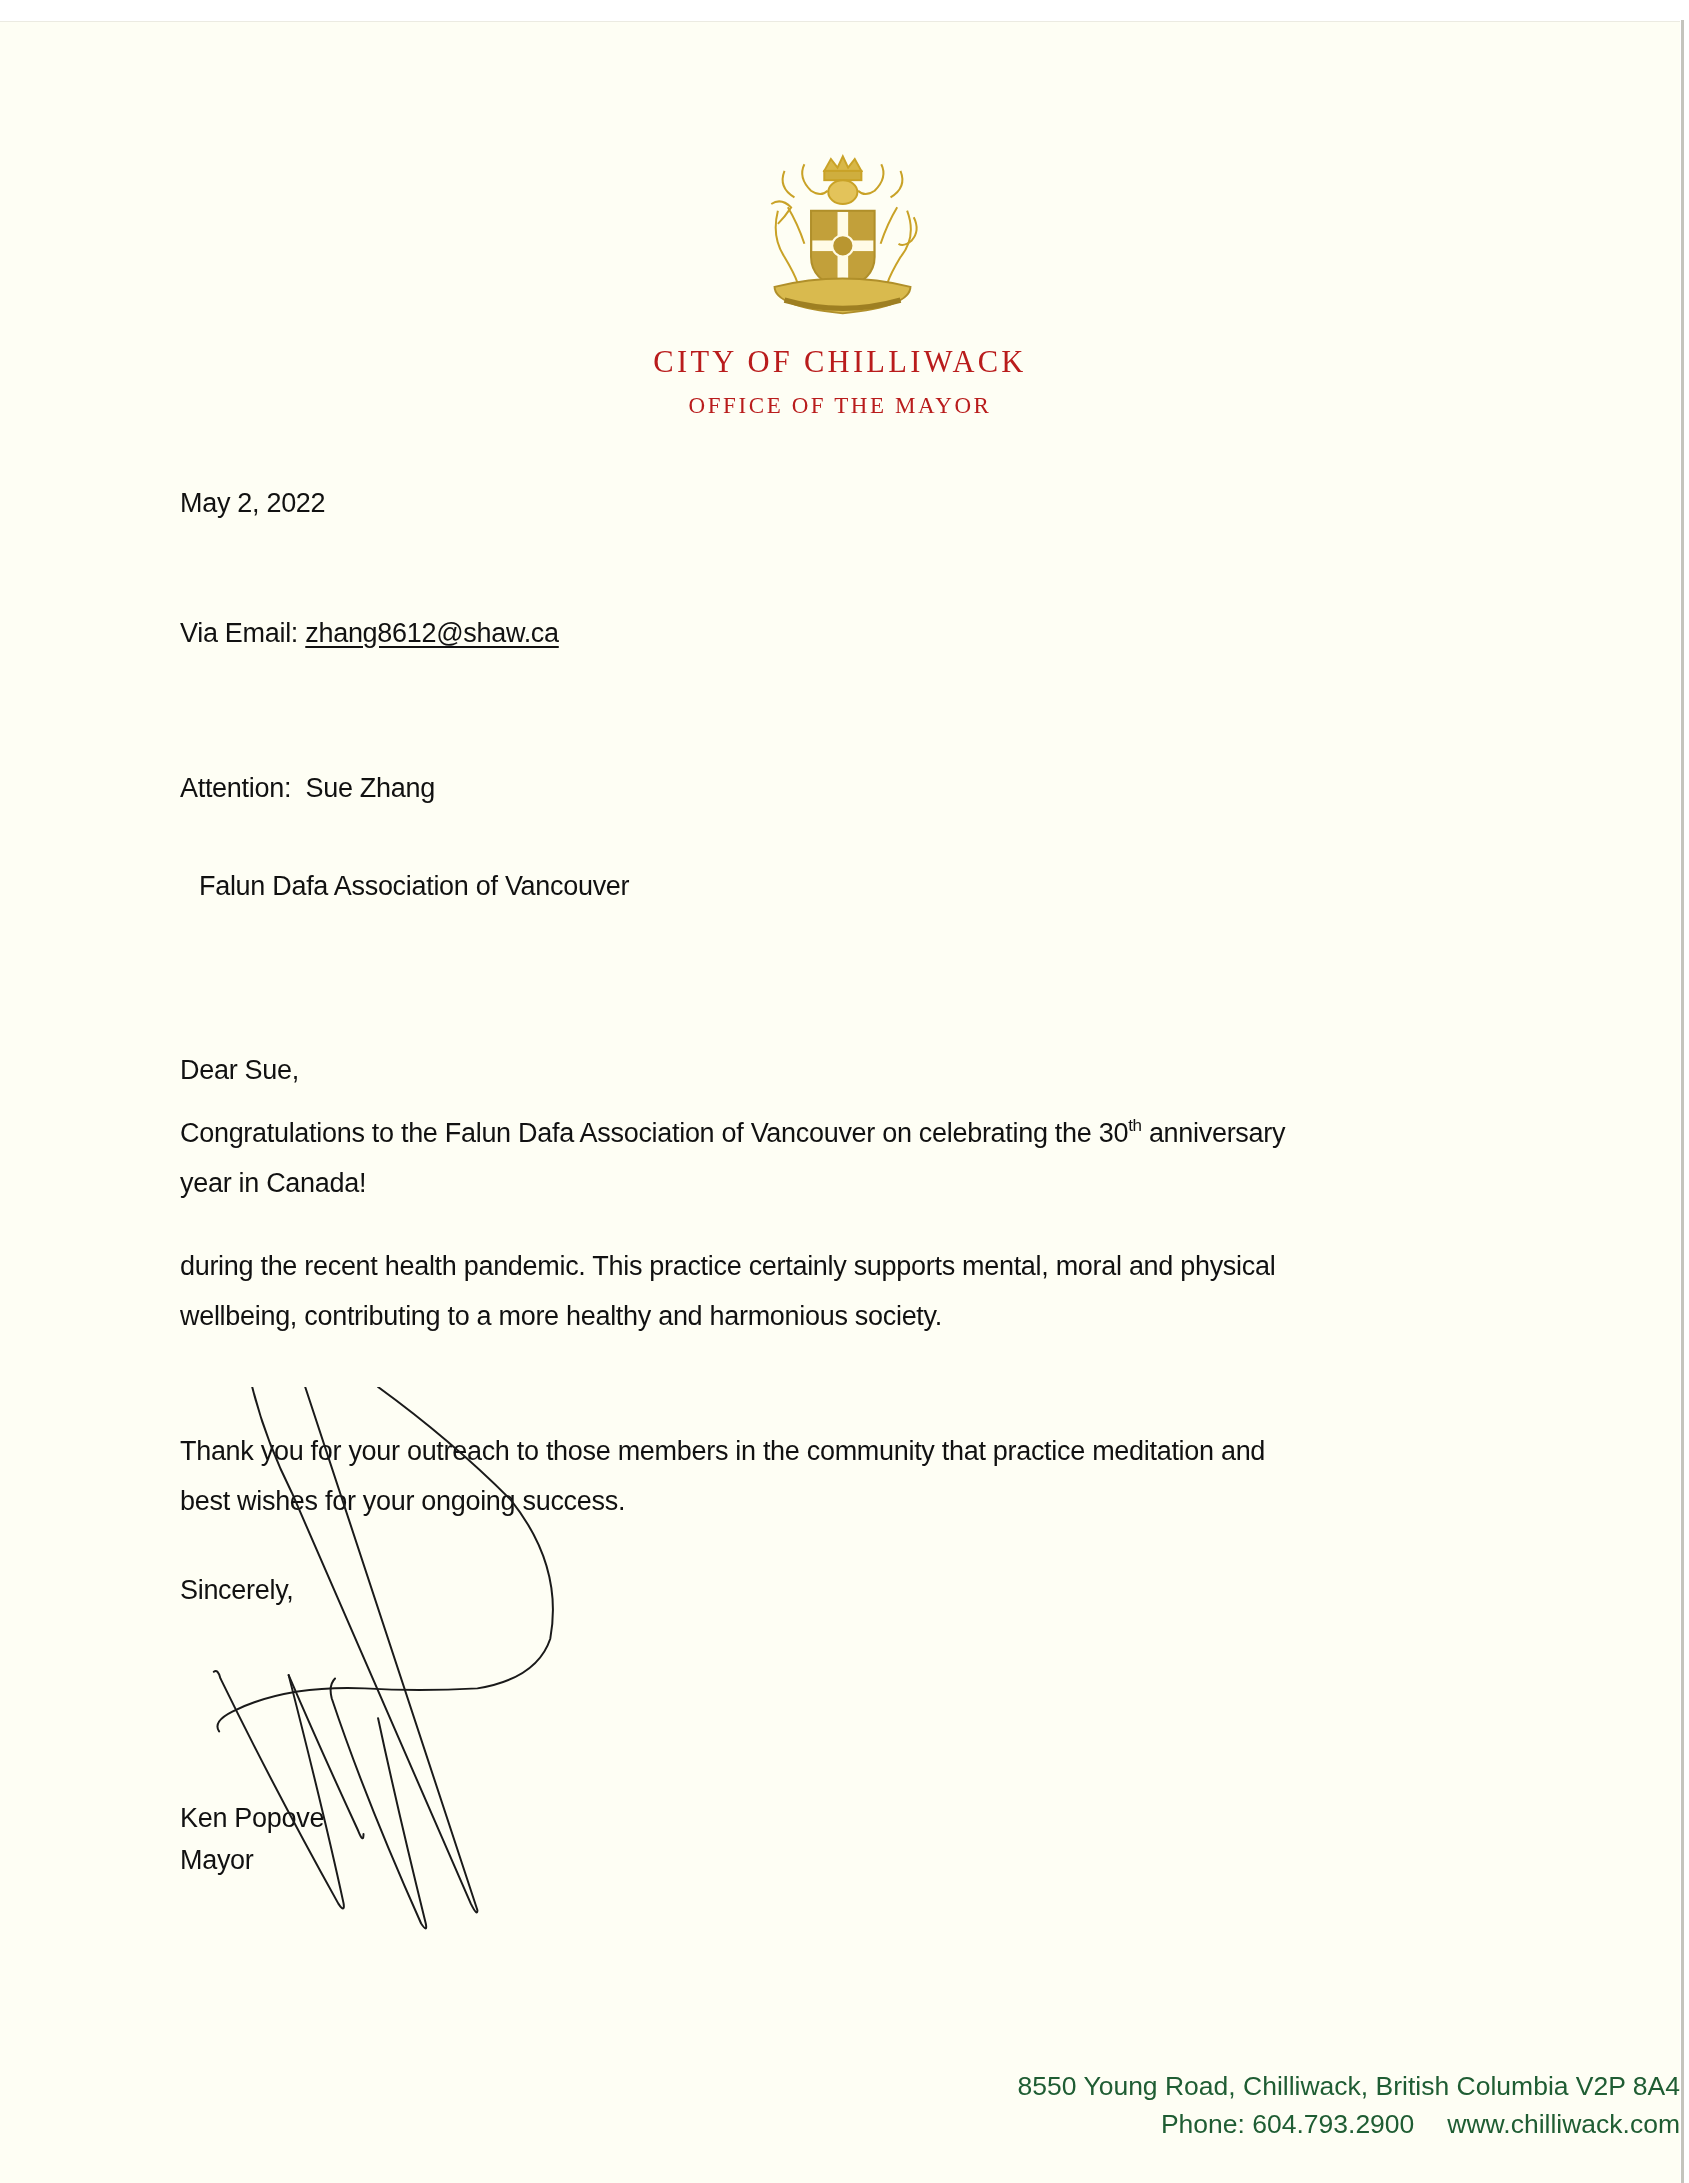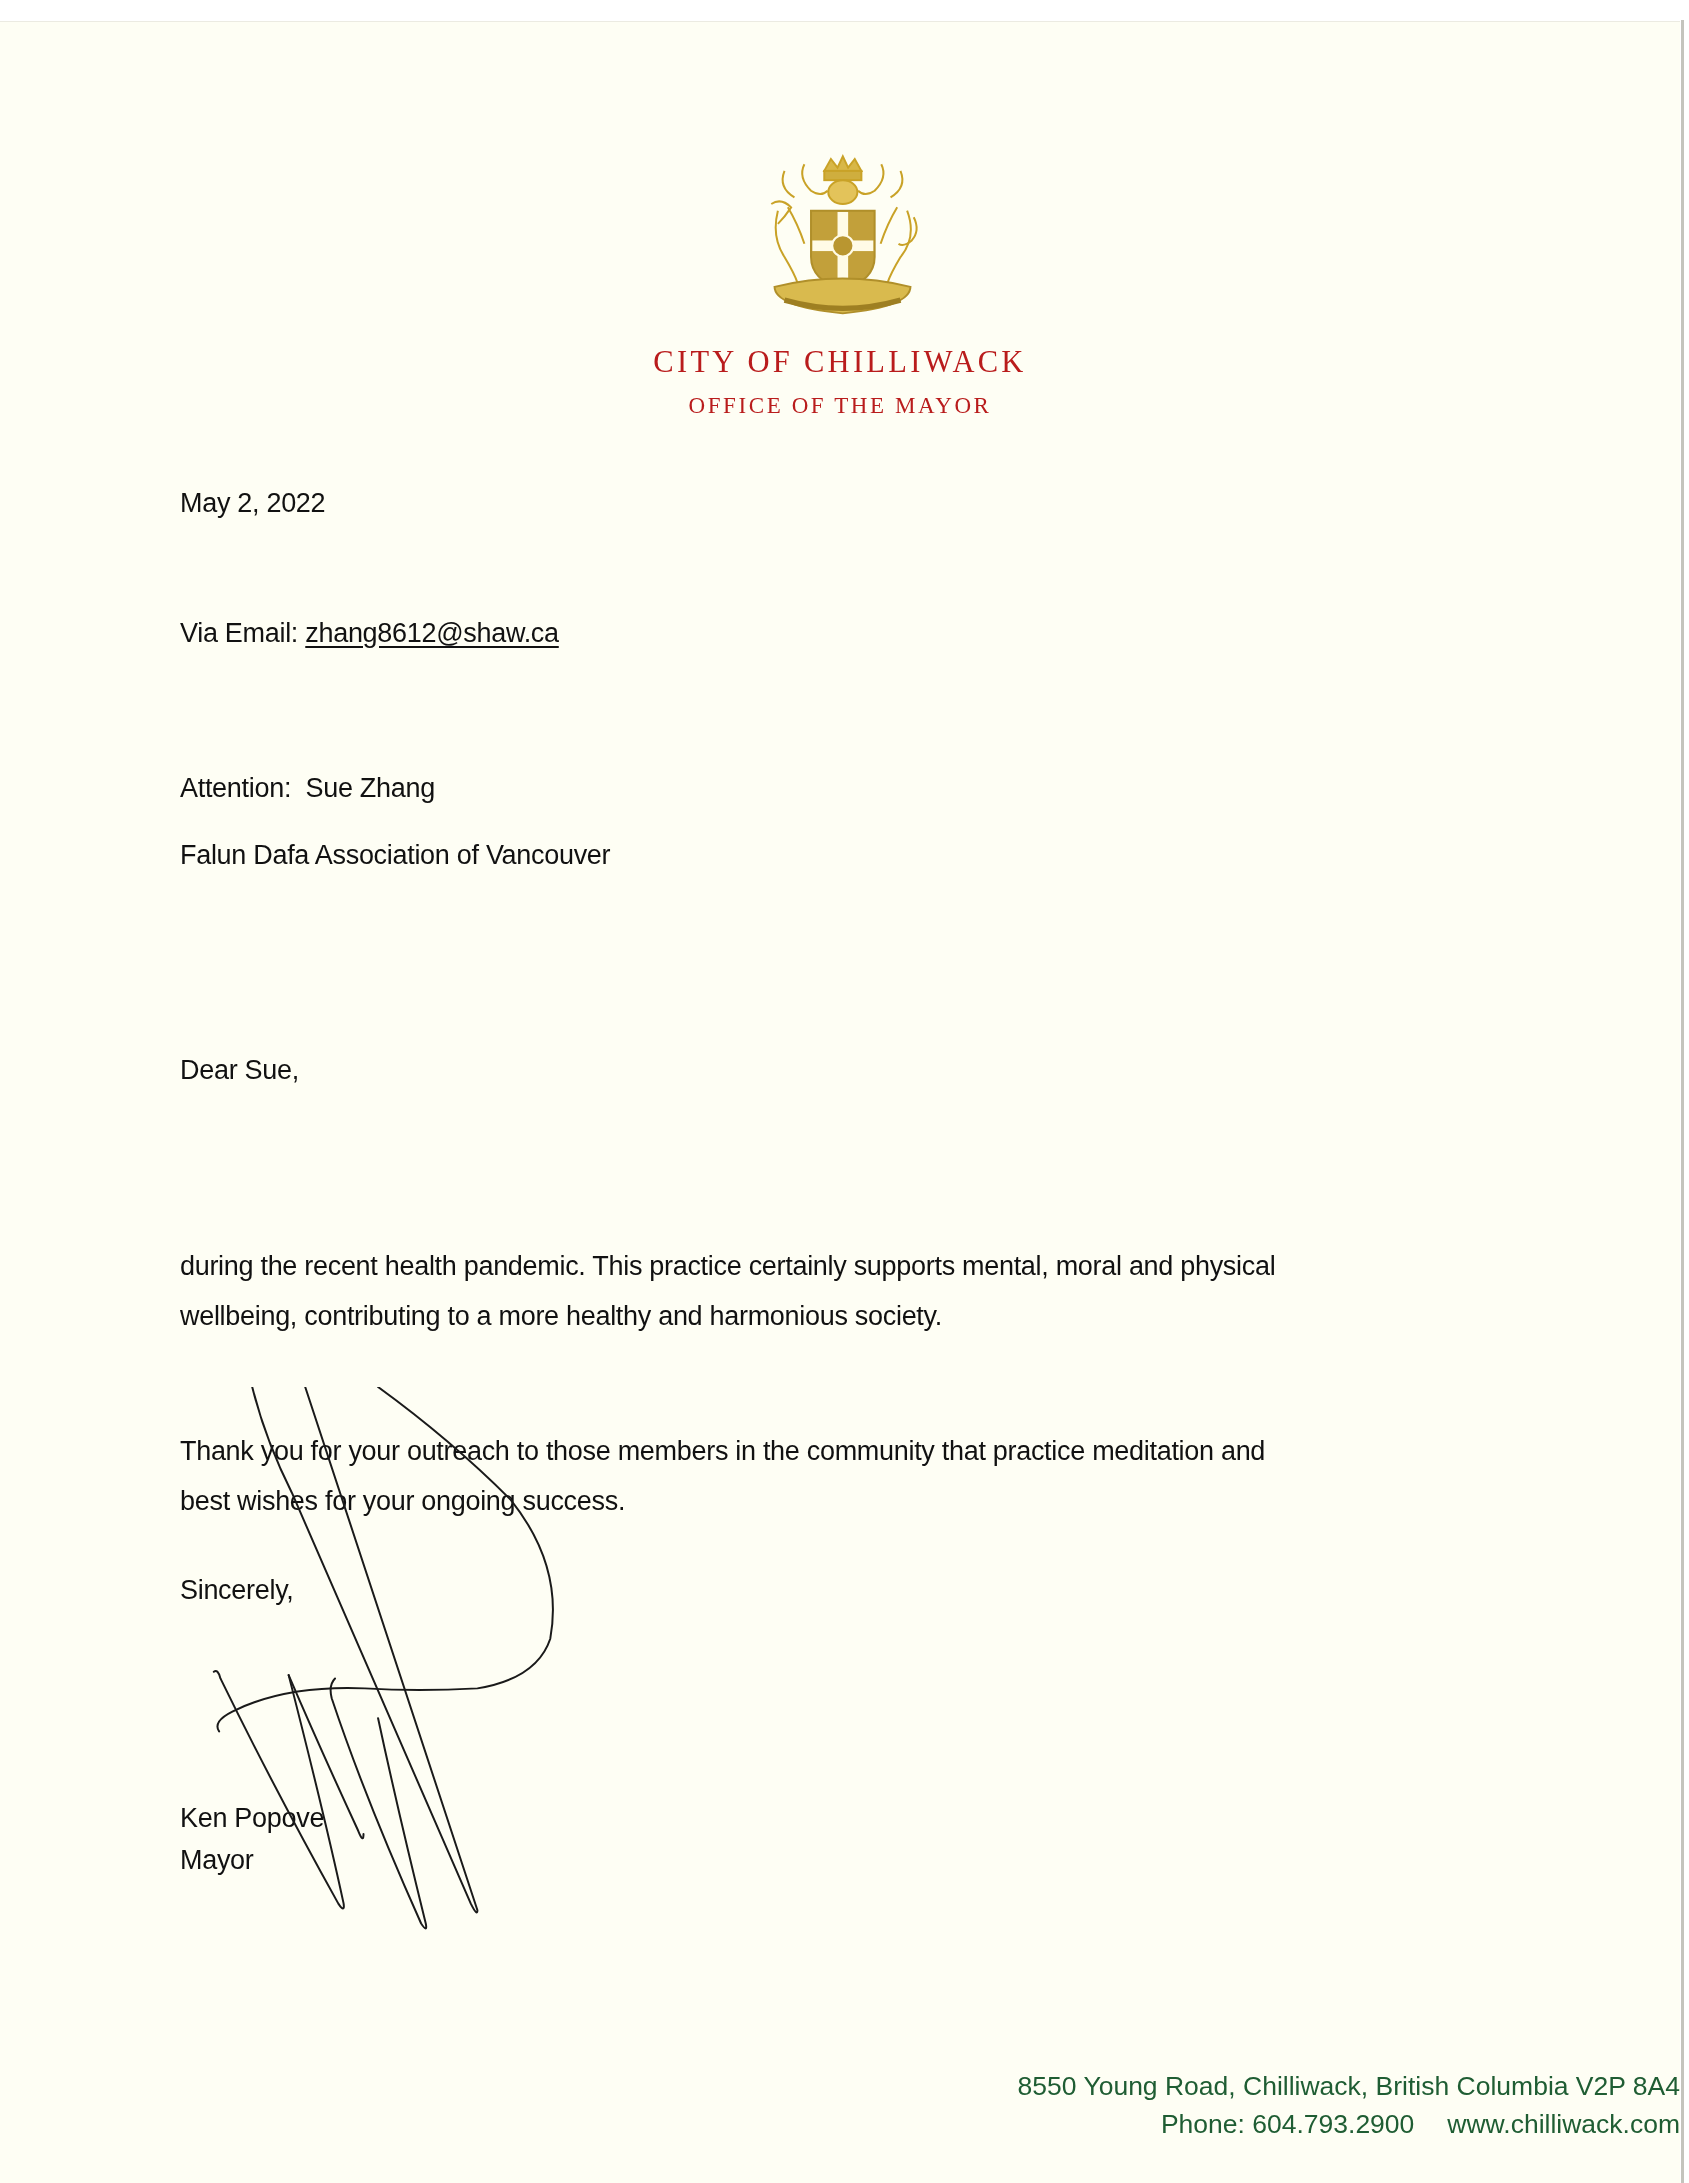"Falun Dafa Association of Vancouver" div.body-text { margin-left: none -> 19px; top: 808px -> 839px }
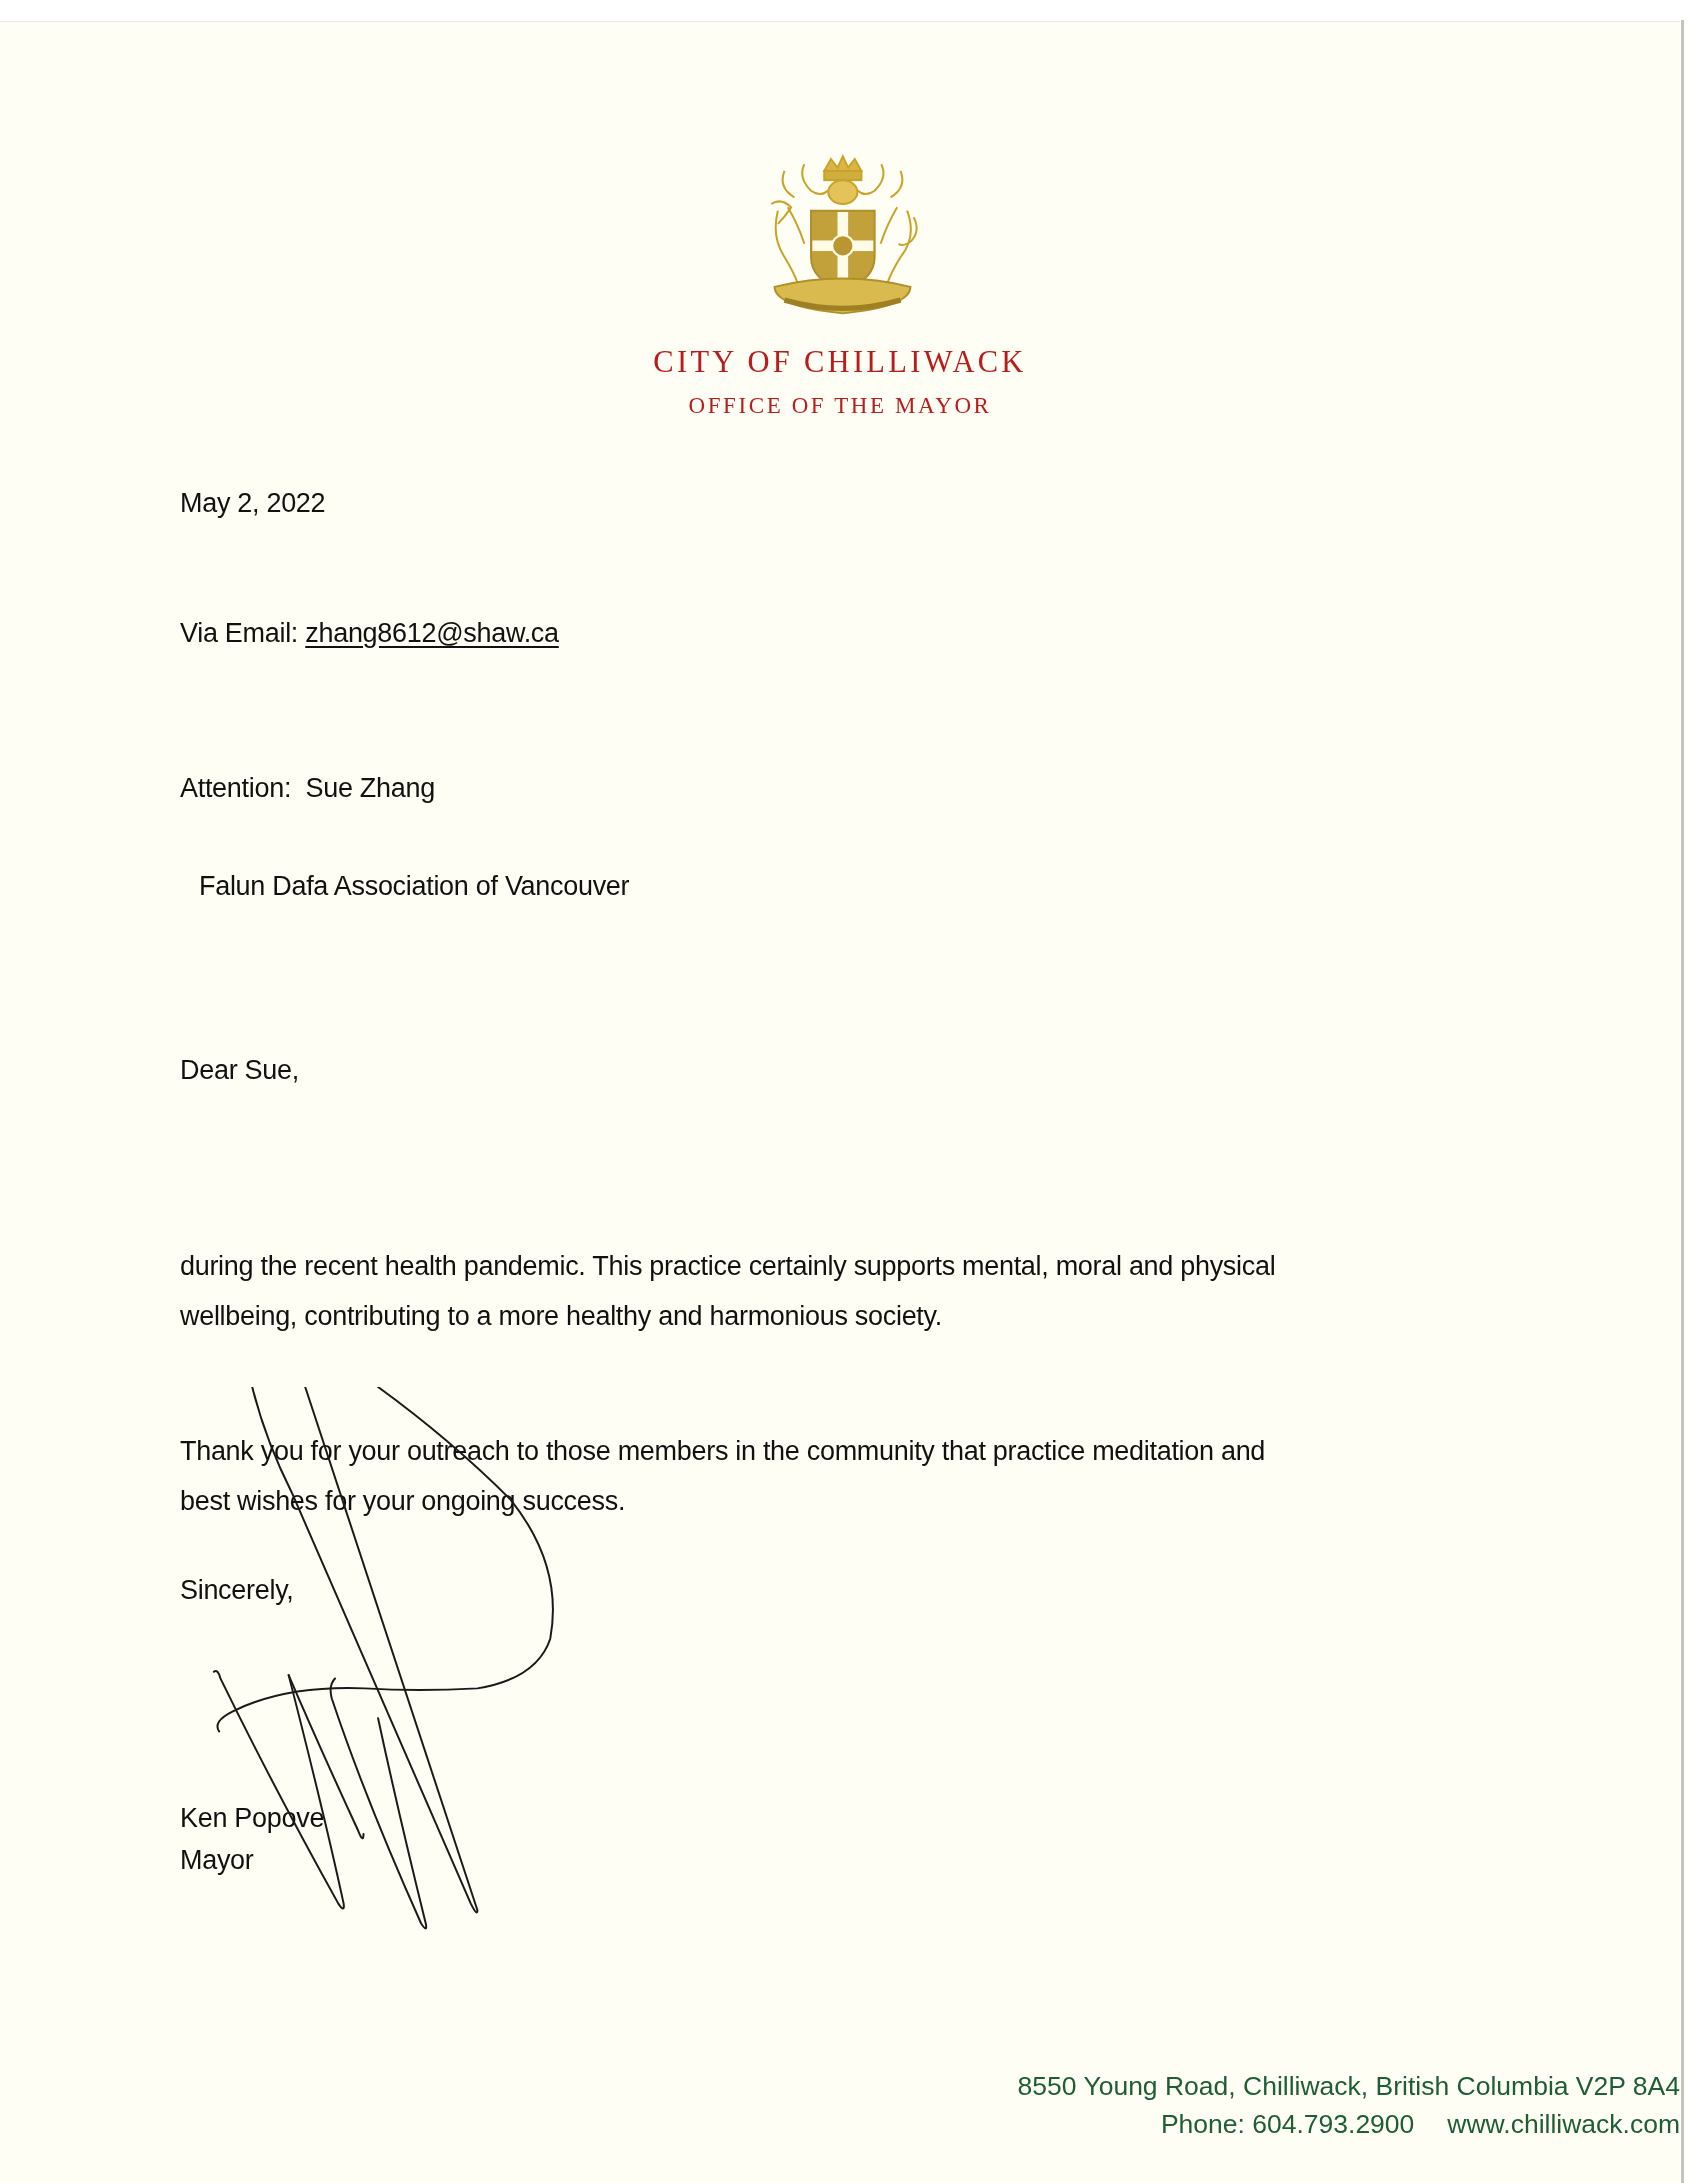"Congratulations to the Falun Dafa" div.body-text { html: none -> <div> <div><span>Congratulations to the Falun Dafa Association of Vancouver on celebrating the 30</span><sup>th</sup><span> anniversary</span></div> <div>year in Canada!</div> </div> }
